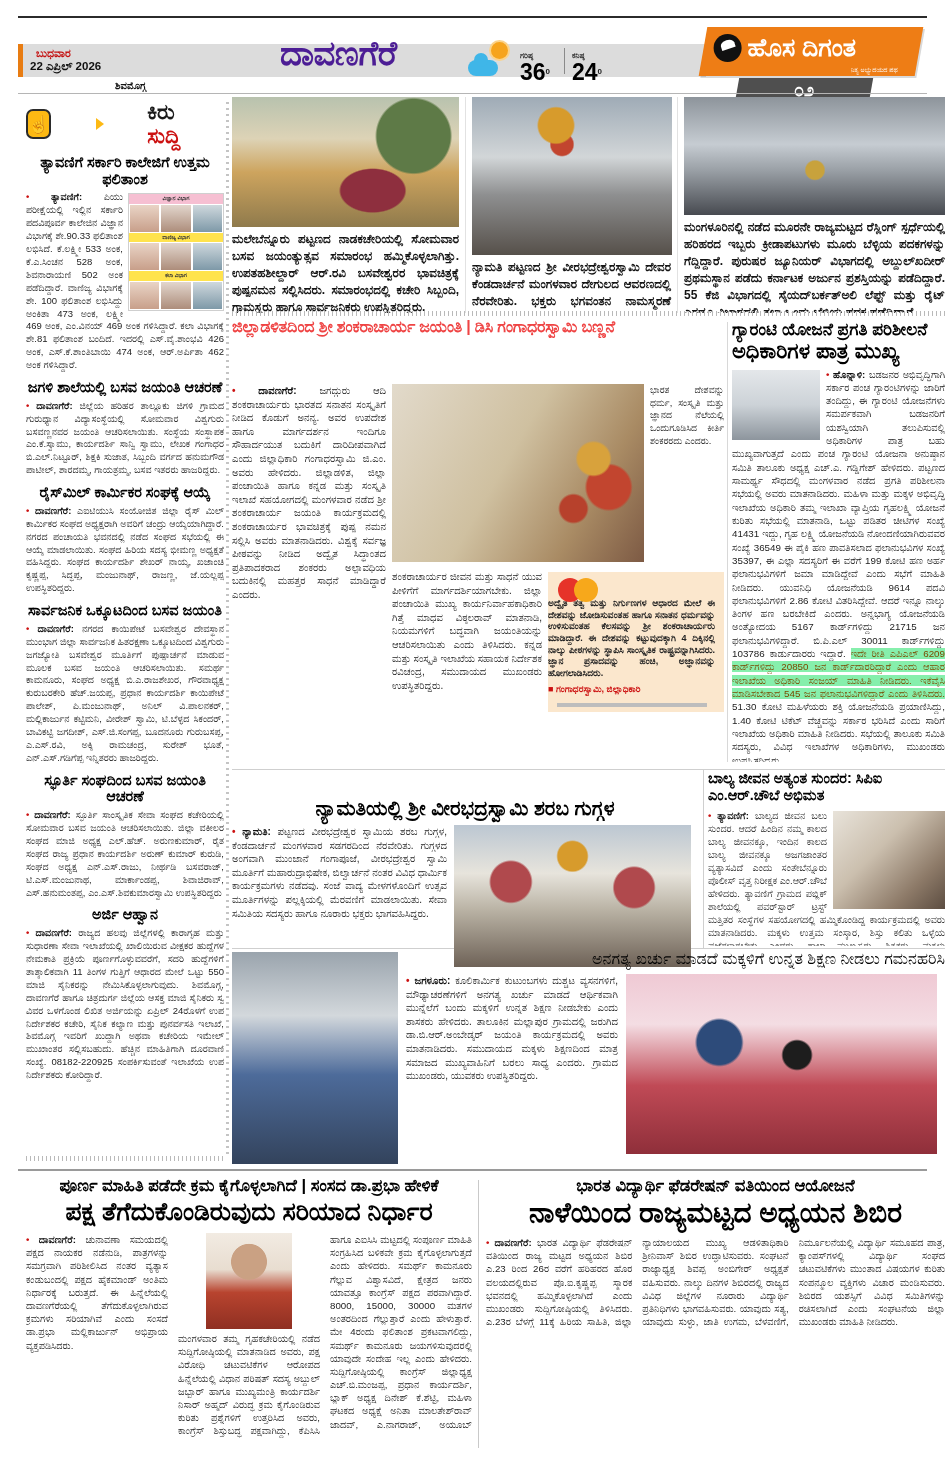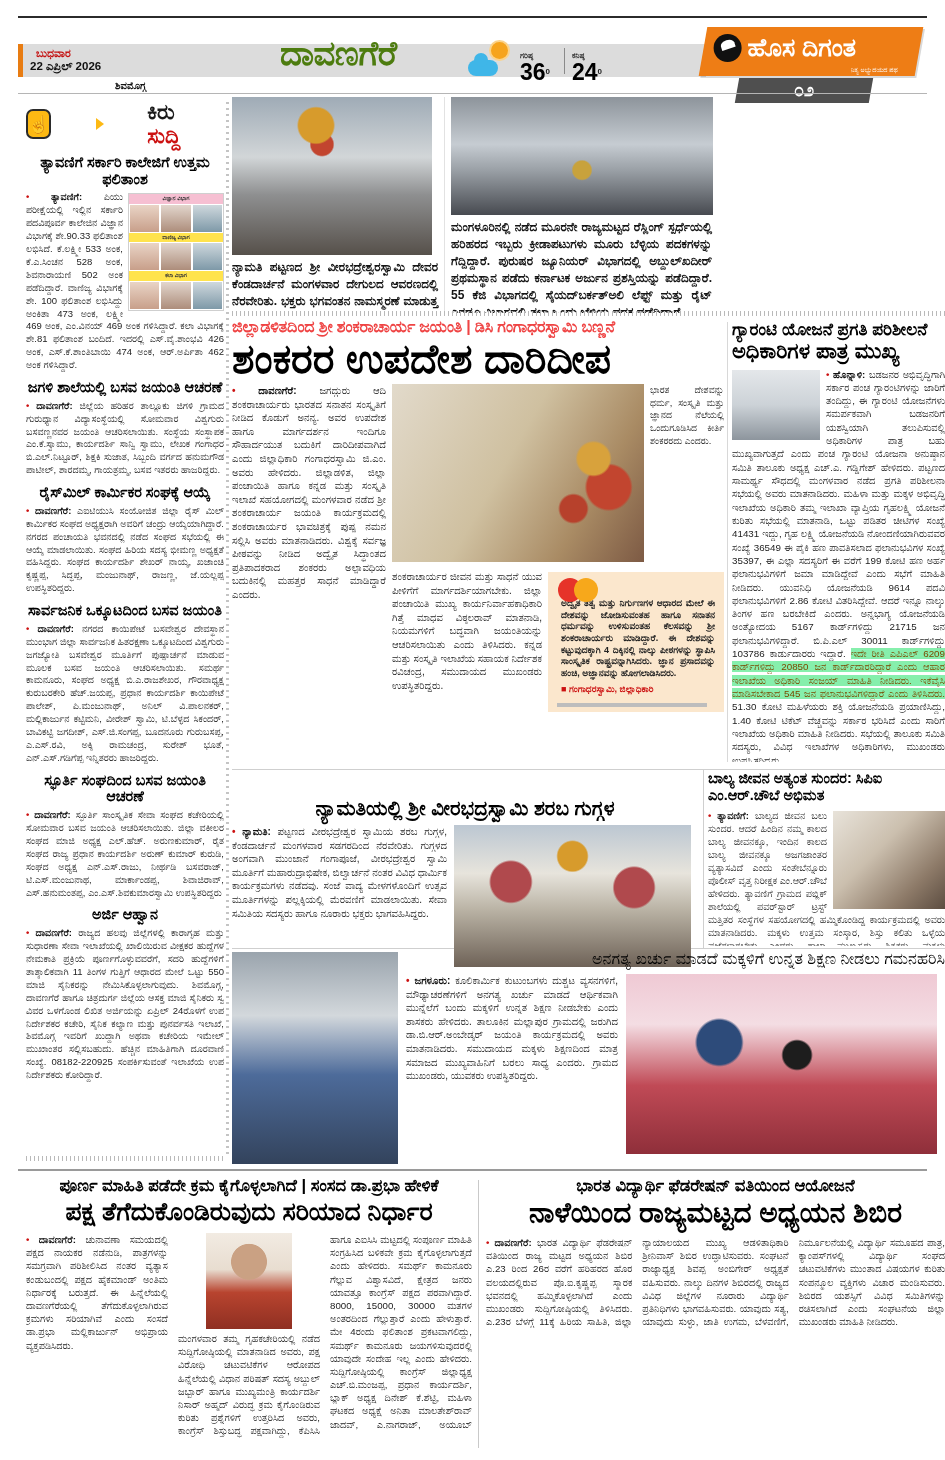"ದಾವಣಗೆರೆ" .cityname { color: #4d7c0f -> #4c1d95 }
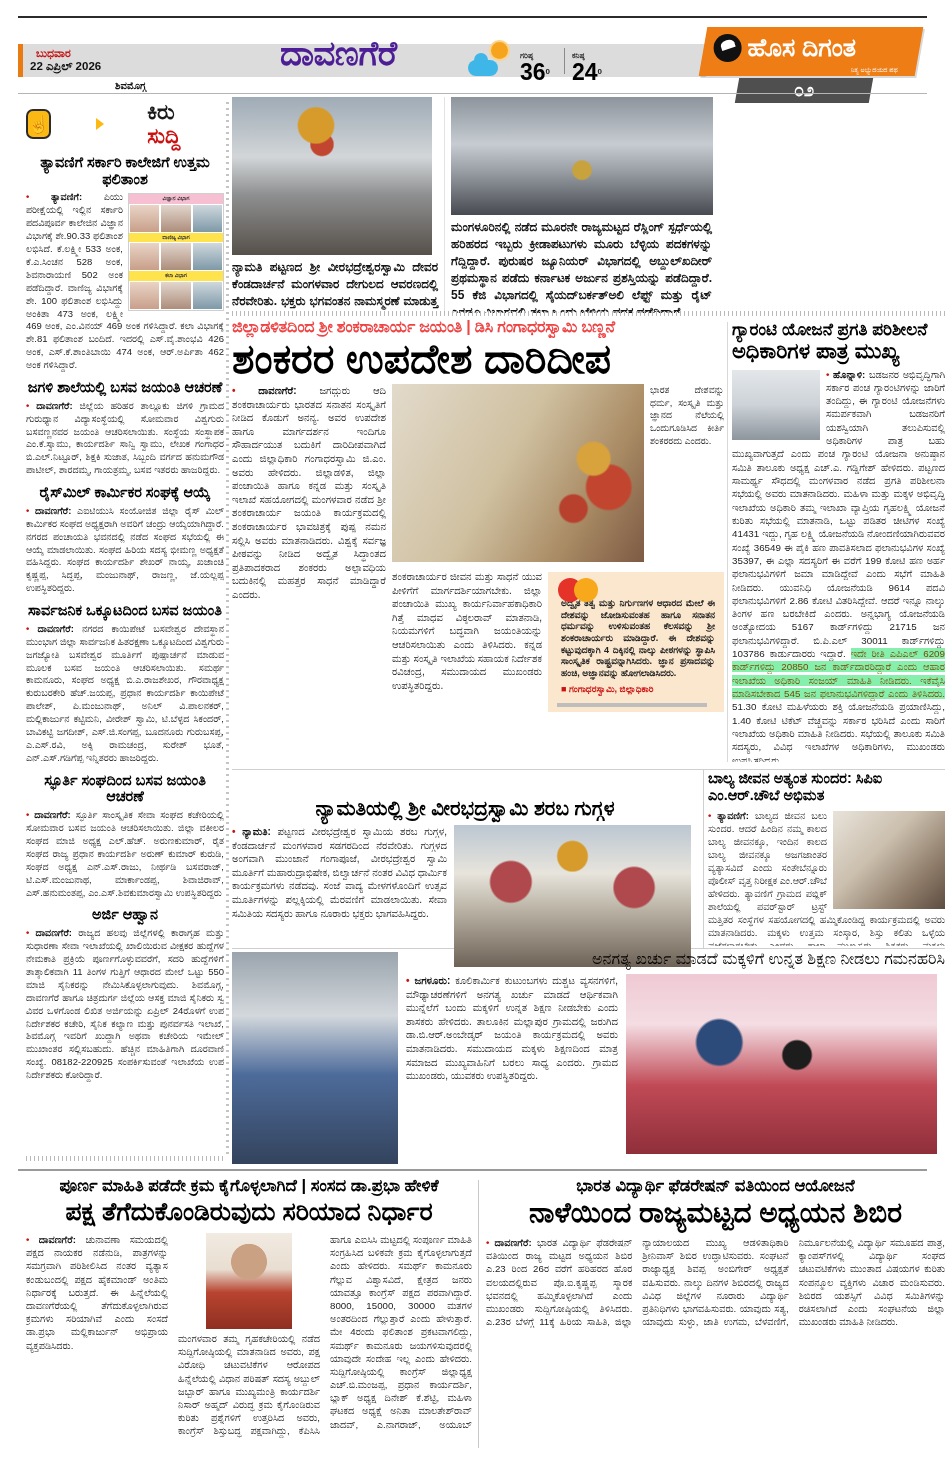"ಮಲೇಬೆನ್ನೂರು ಪಟ್ಟಣದ ನಾಡಕಚೇರಿಯಲ್ಲಿ ಸೋಮವಾರ" div.strip-item { html: none -> <div> <div></div> <div>ಮಲೇಬೆನ್ನೂರು ಪಟ್ಟಣದ ನಾಡಕಚೇರಿಯಲ್ಲಿ ಸೋಮವಾರ ಬಸವ ಜಯಂತ್ಯುತ್ಸವ ಸಮಾರಂಭ ಹಮ್ಮಿಕೊಳ್ಳಲಾಗಿತ್ತು. ಉಪತಹಶೀಲ್ದಾರ್ ಆರ್.ರವಿ ಬಸವೇಶ್ವರರ ಭಾವಚಿತ್ರಕ್ಕೆ ಪುಷ್ಪನಮನ ಸಲ್ಲಿಸಿದರು. ಸಮಾರಂಭದಲ್ಲಿ ಕಚೇರಿ ಸಿಬ್ಬಂದಿ, ಗ್ರಾಮಸ್ಥರು ಹಾಗೂ ಸಾರ್ವಜನಿಕರು ಉಪಸ್ಥಿತರಿದ್ದರು.</div> </div> }
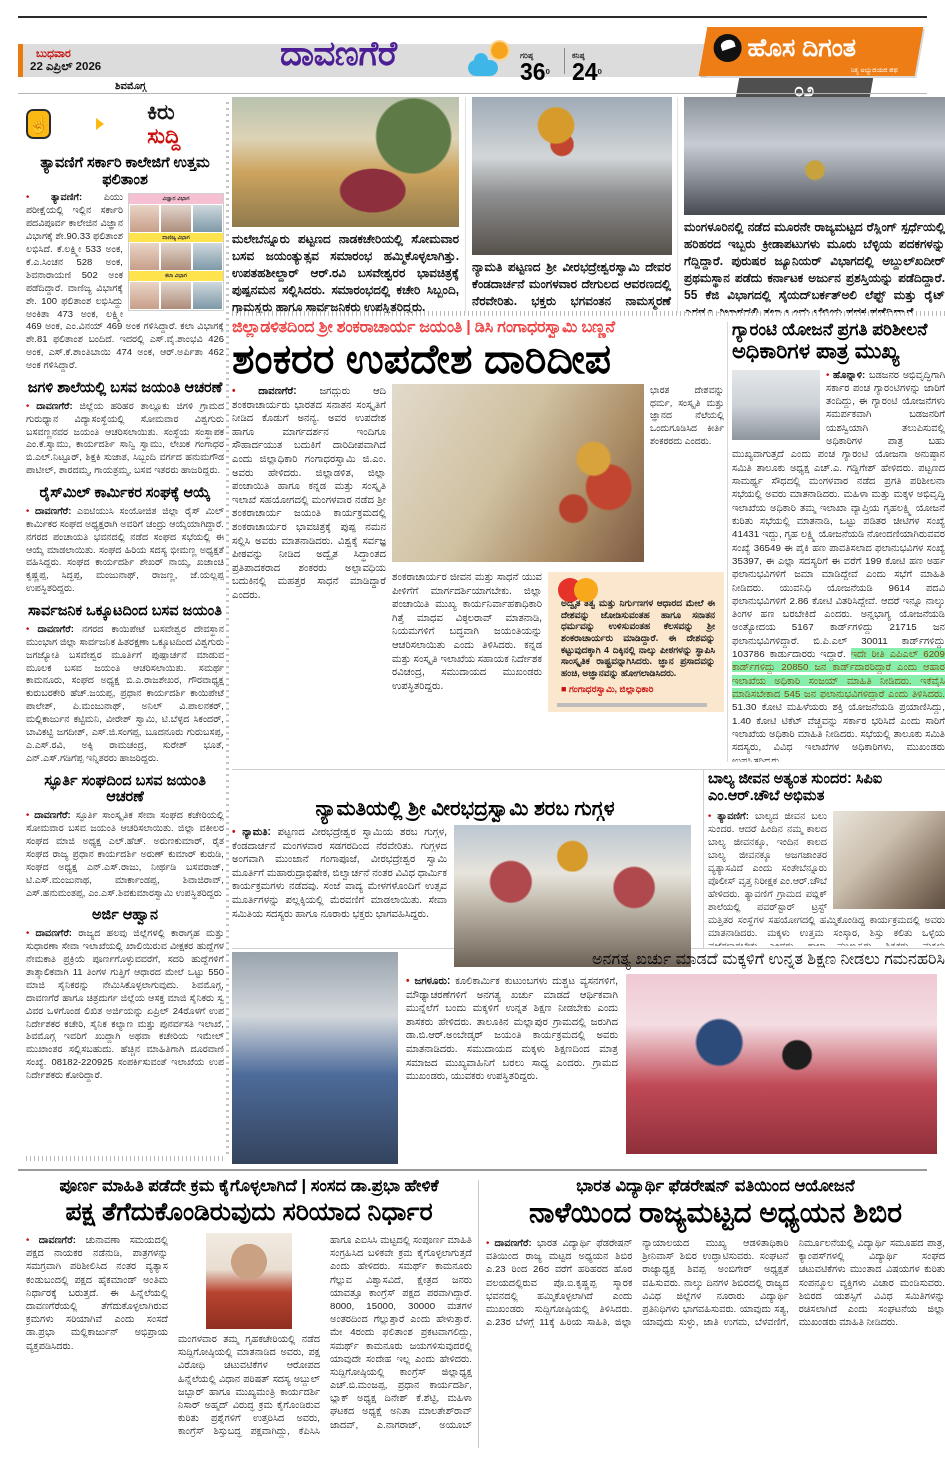"ಶಂಕರರ ಉಪದೇಶ ದಾರಿದೀಪ" h1 { html: <h1>ಶಂಕರರ ಉಪದೇಶ ದಾರಿದೀಪ</h1> -> none }
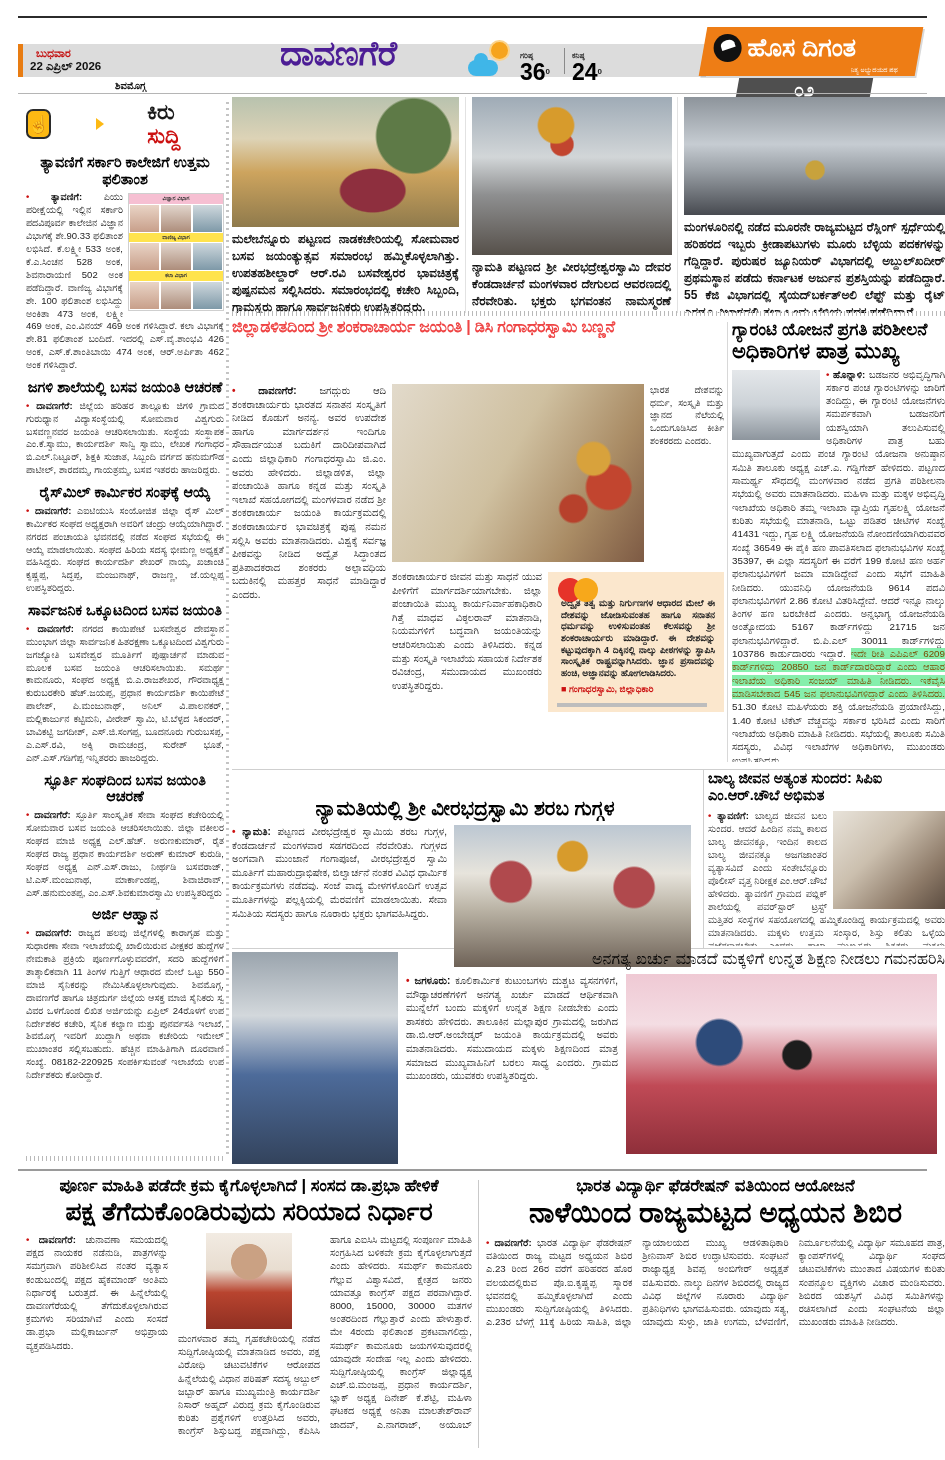"ಅದ್ವೈತ ತತ್ವ ಮತ್ತು ನಿರ್ಗುಣಗಳ ಆಧಾರದ" .quote-box { padding: 26px 9px 6px 13px -> 26px 9px 6px 0 }
